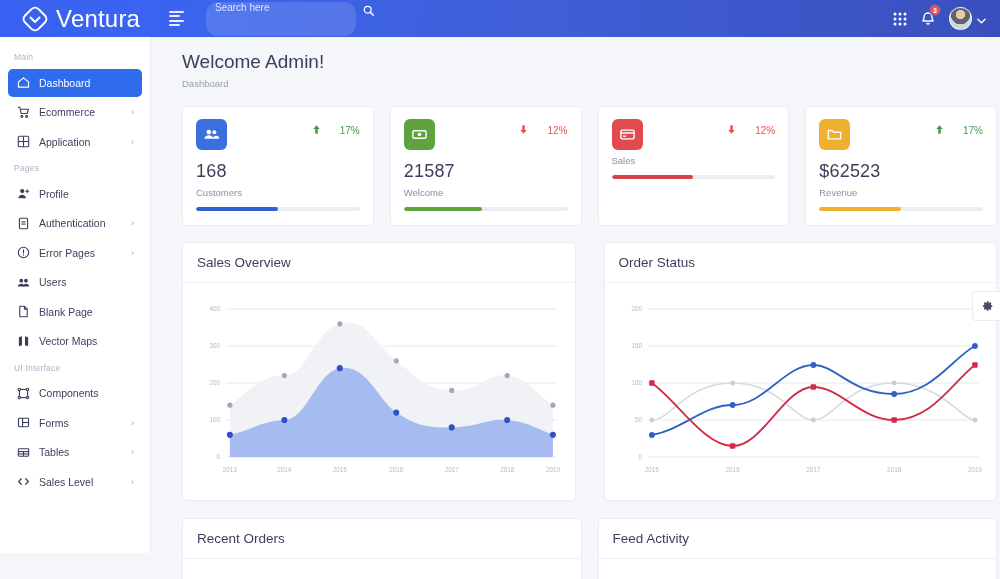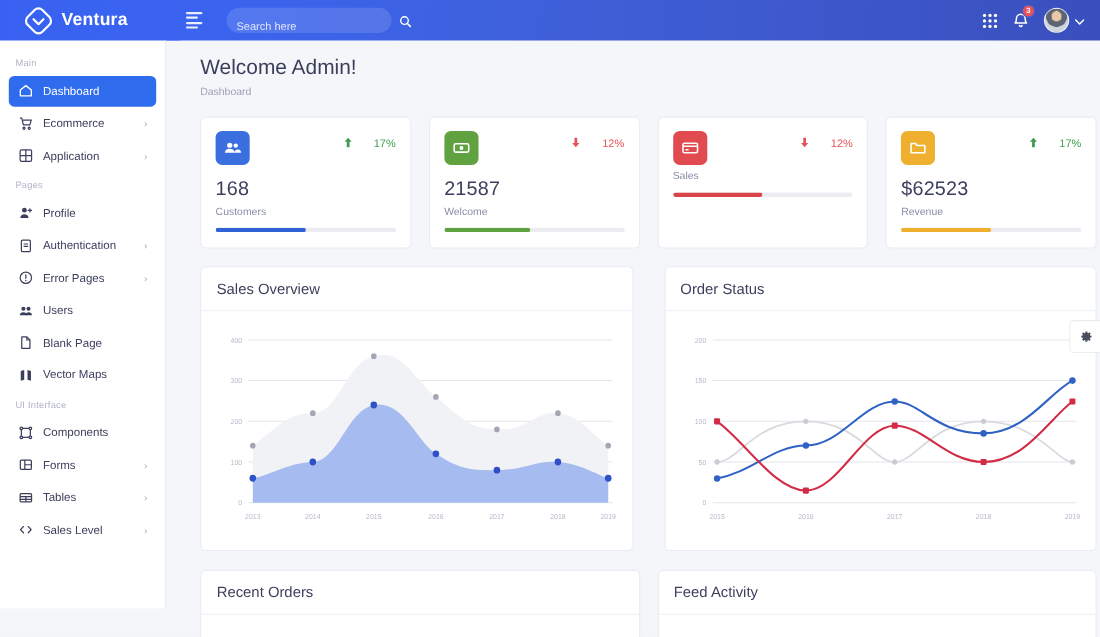"Ventura" .brand-name { font-size: 16px -> 24px; font-weight: bold -> normal }
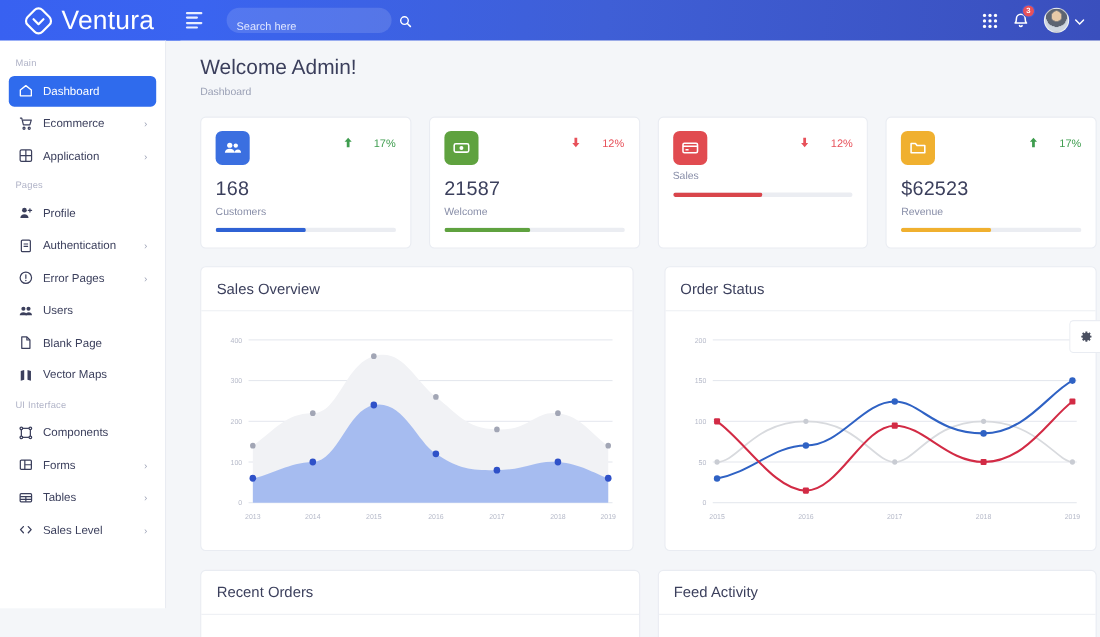"Search here" .search-wrap { align-items: flex-end -> flex-start; height: 23px -> 34px }
